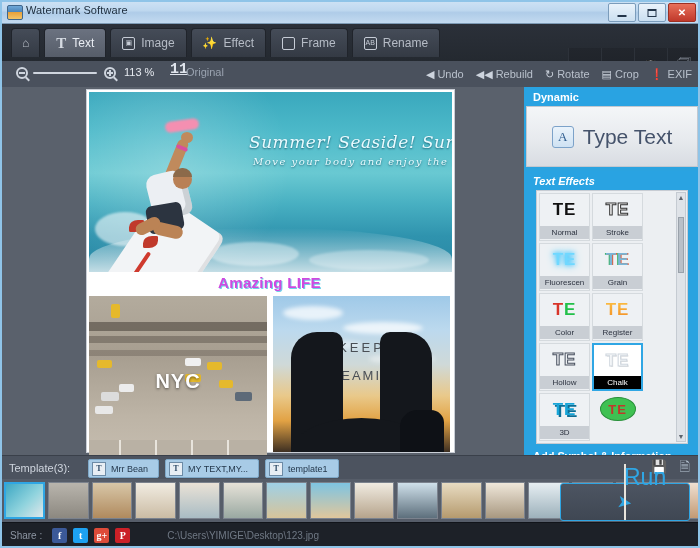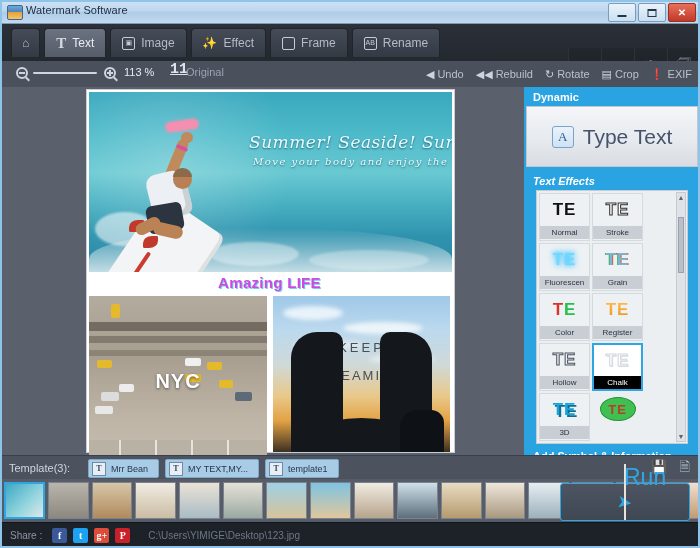"C:\Users\YIMIGE\Desktop\123.jpg" .path { margin-left: 12px -> 31px }
